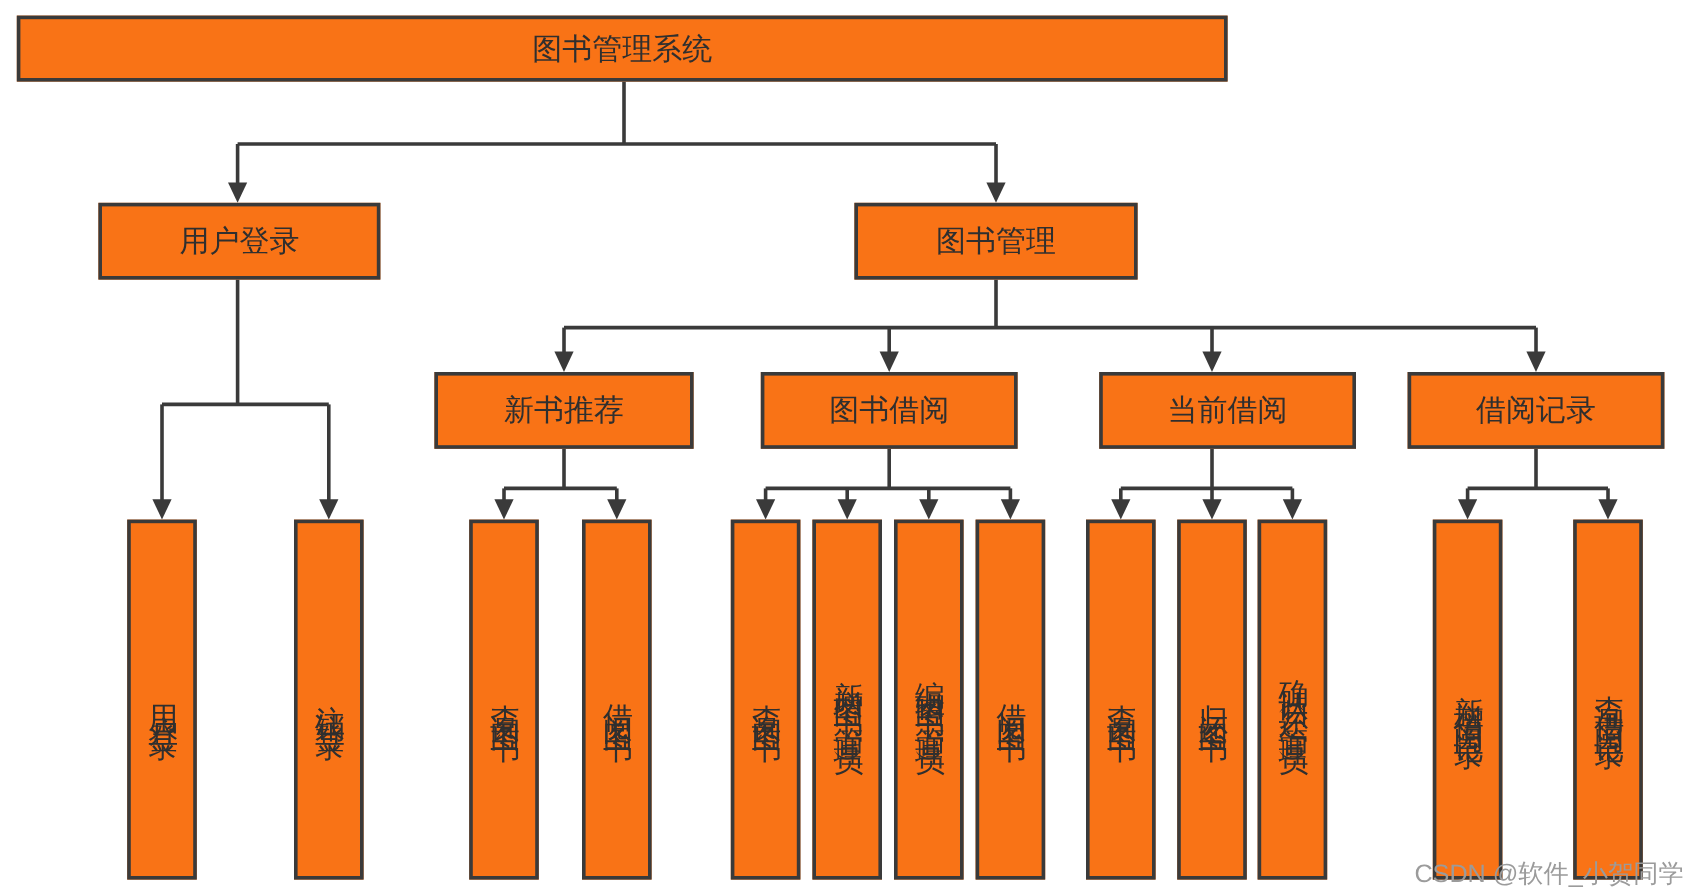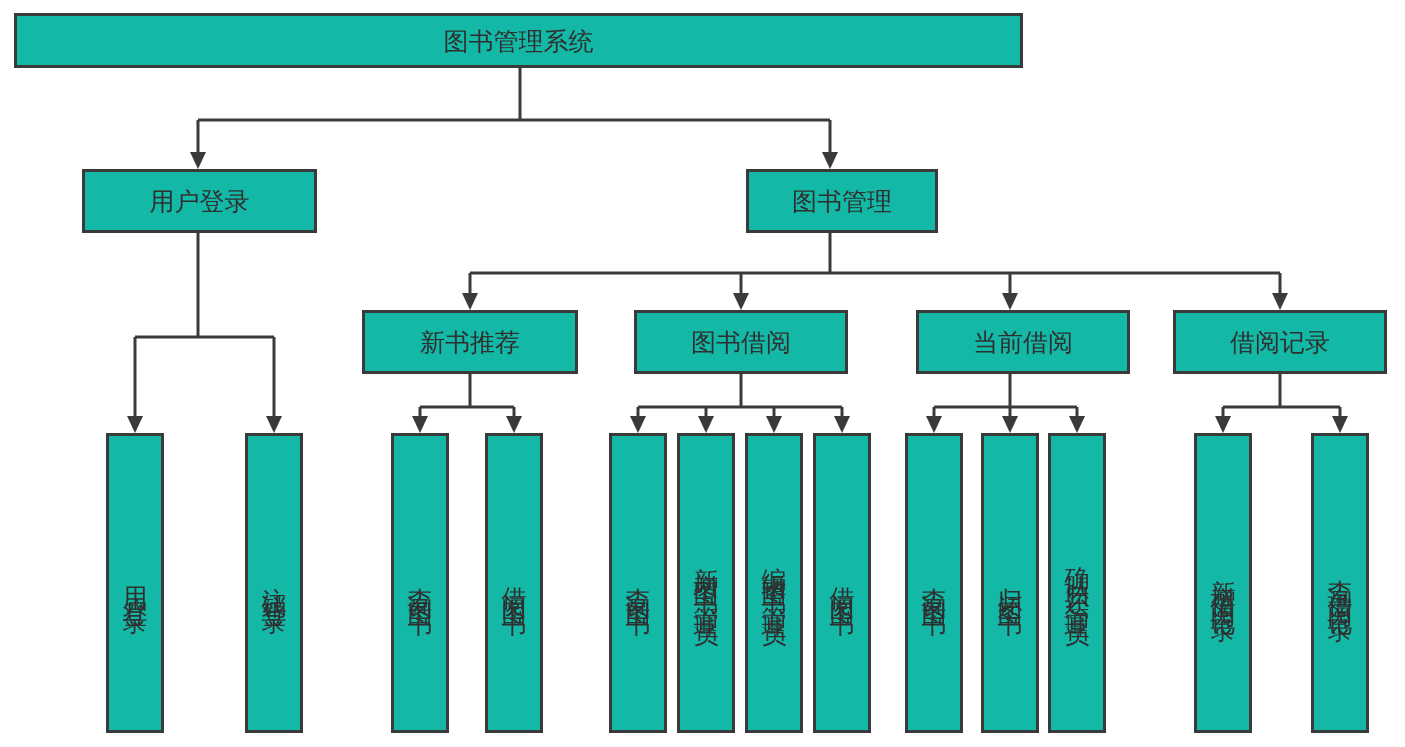"图书管理系统" .box { background: #14b8a6 -> #f97316 }
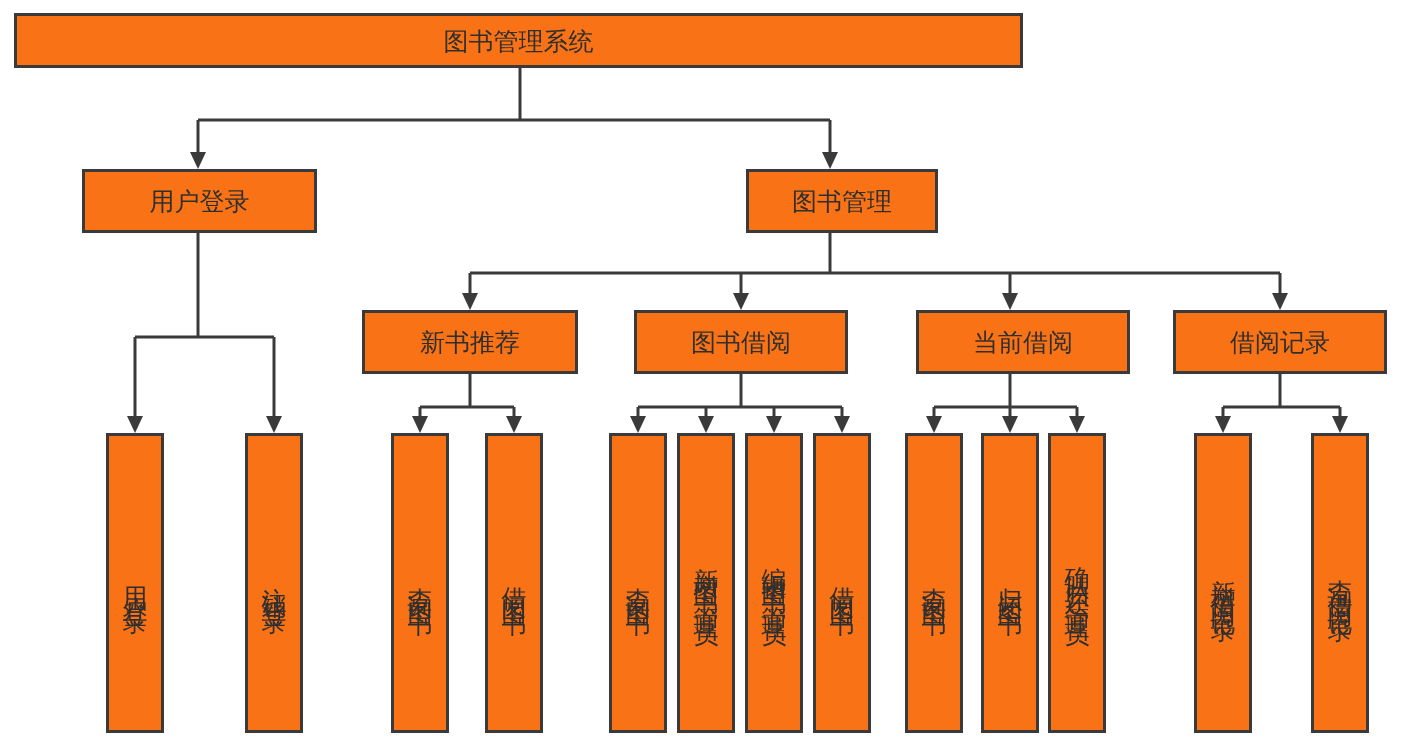"图书管理" div.box { margin-left: 34px -> none; width: 192px -> 236px }
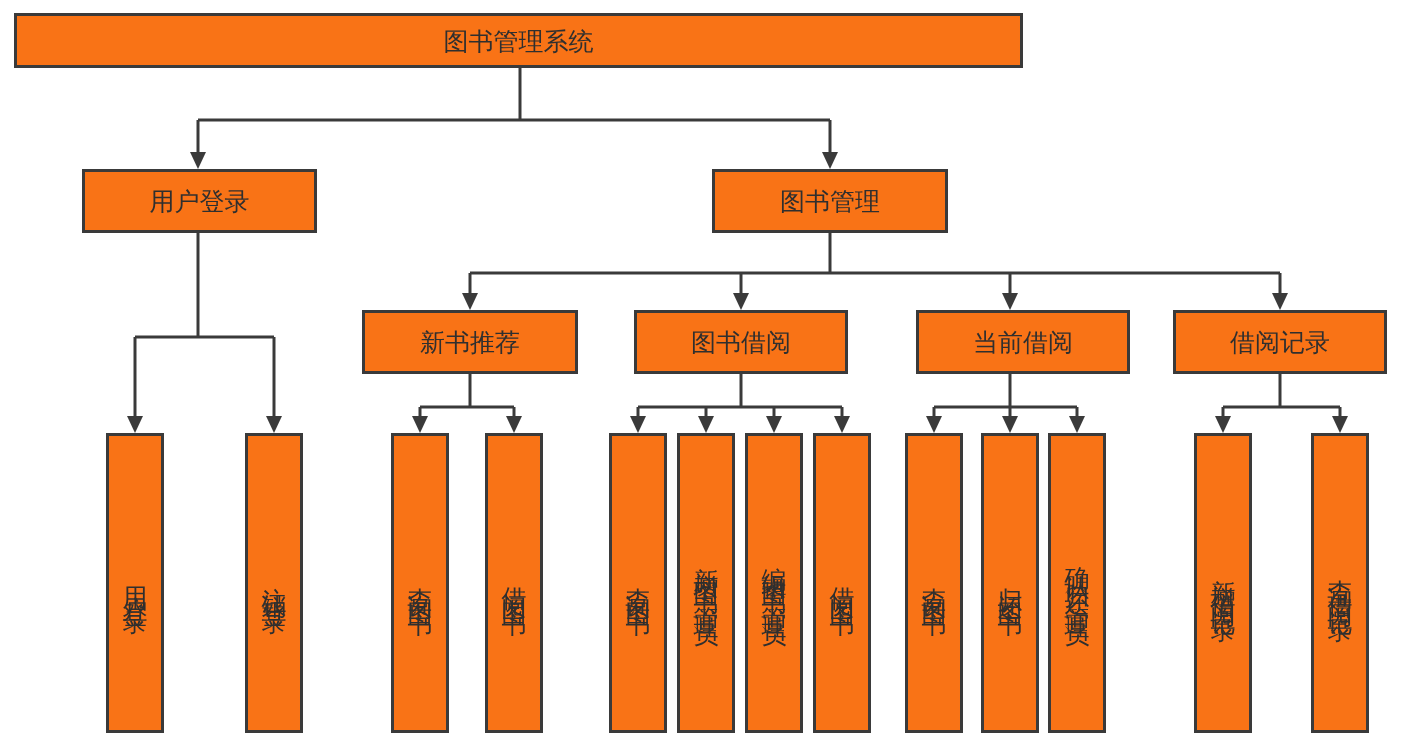"CSDN @软件_小贺同学" div { html: none -> <div>CSDN @软件_小贺同学</div> }
